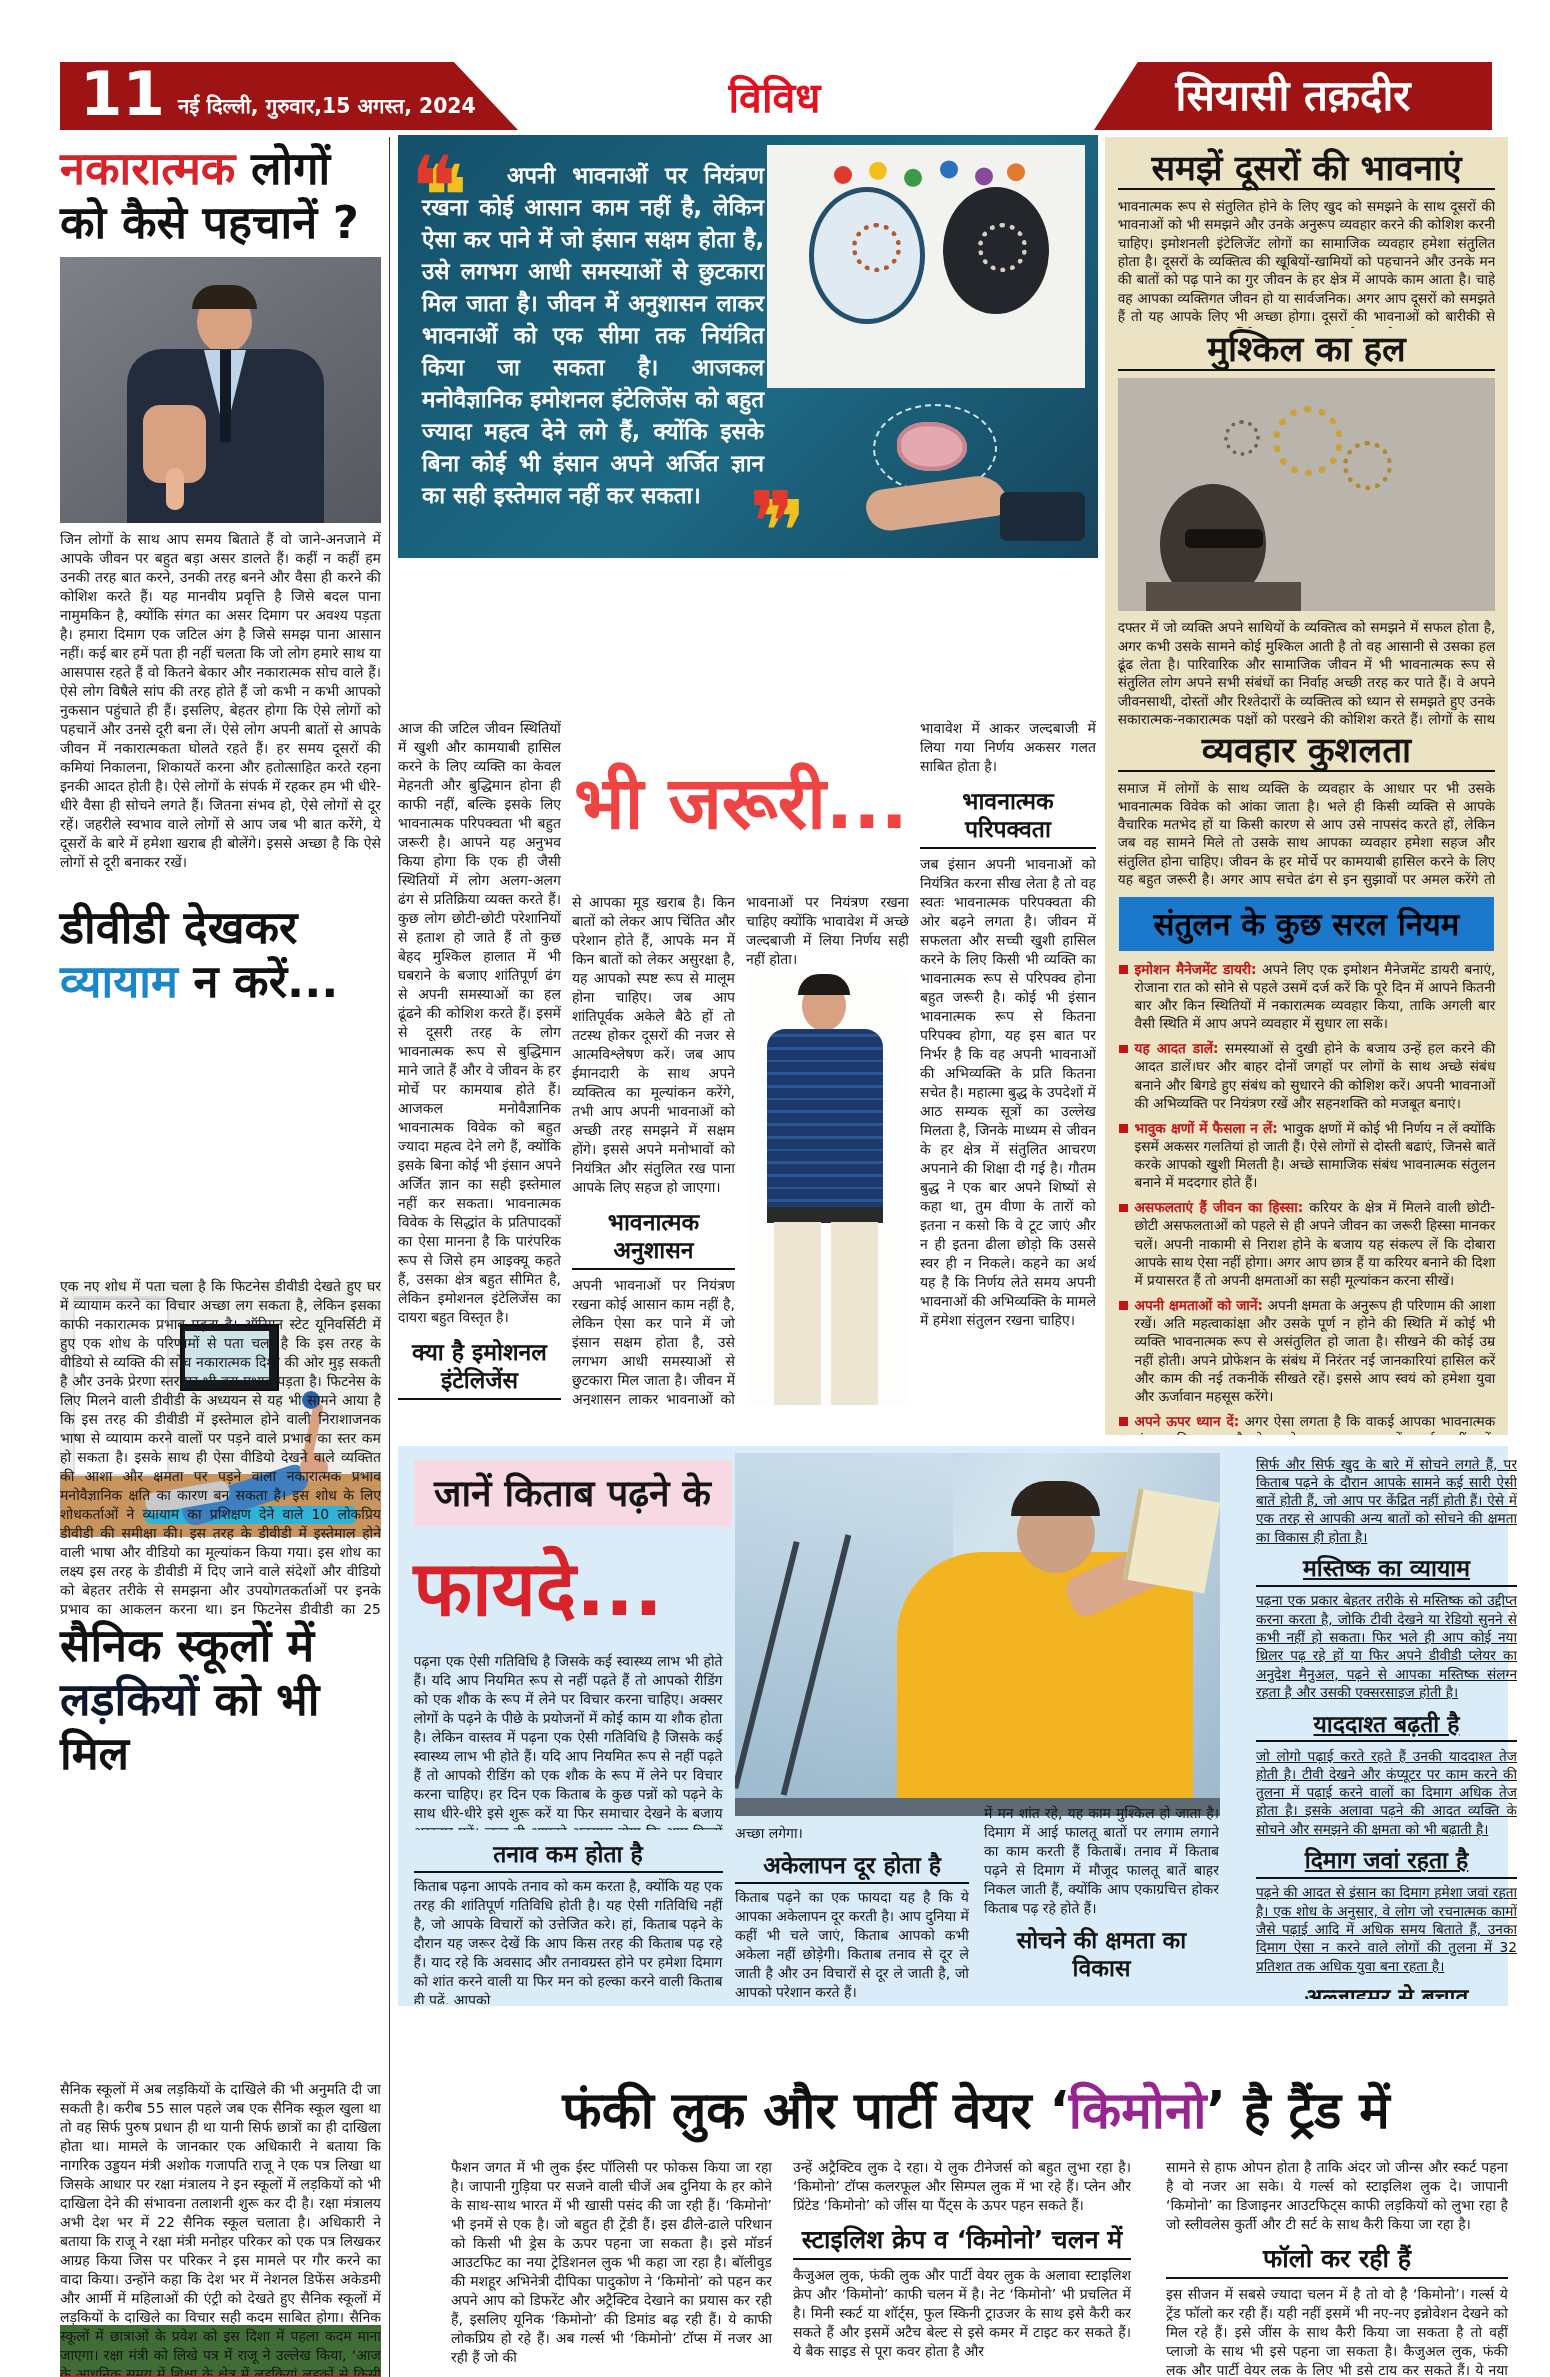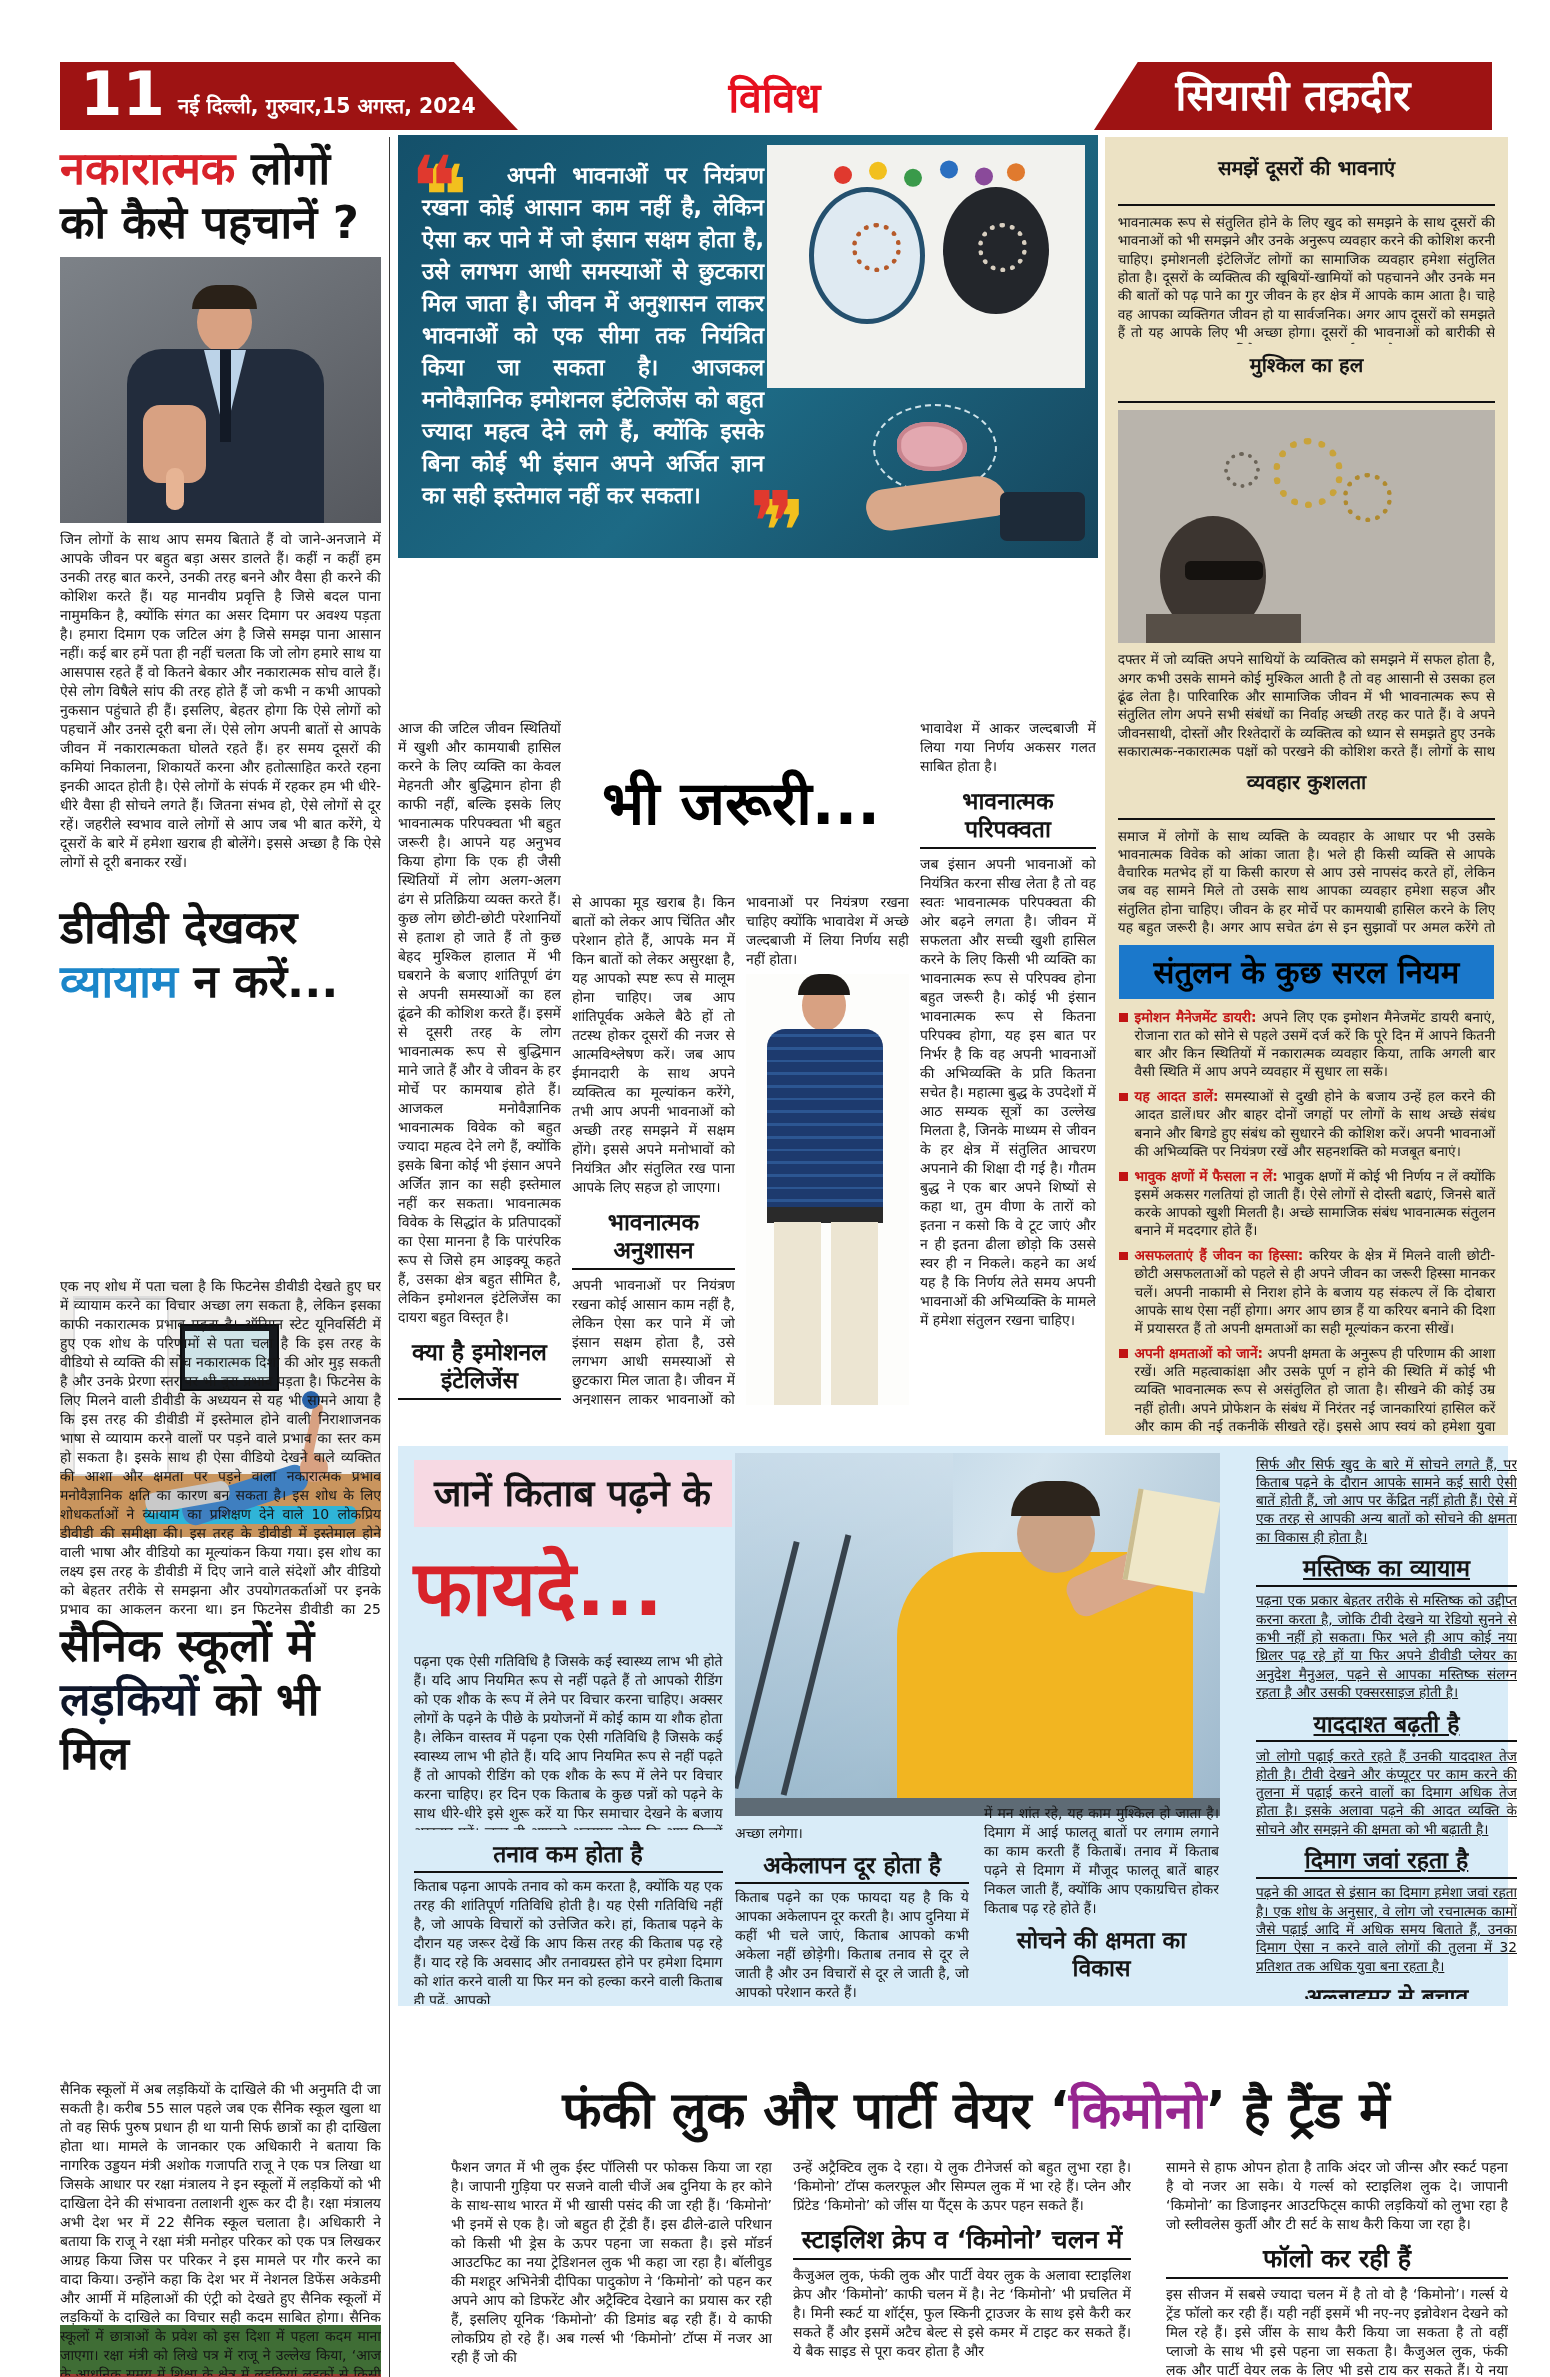"समझें दूसरों की भावनाएं" .sb-h { font-size: 20px -> 35px; padding-bottom: 19px -> 3px }
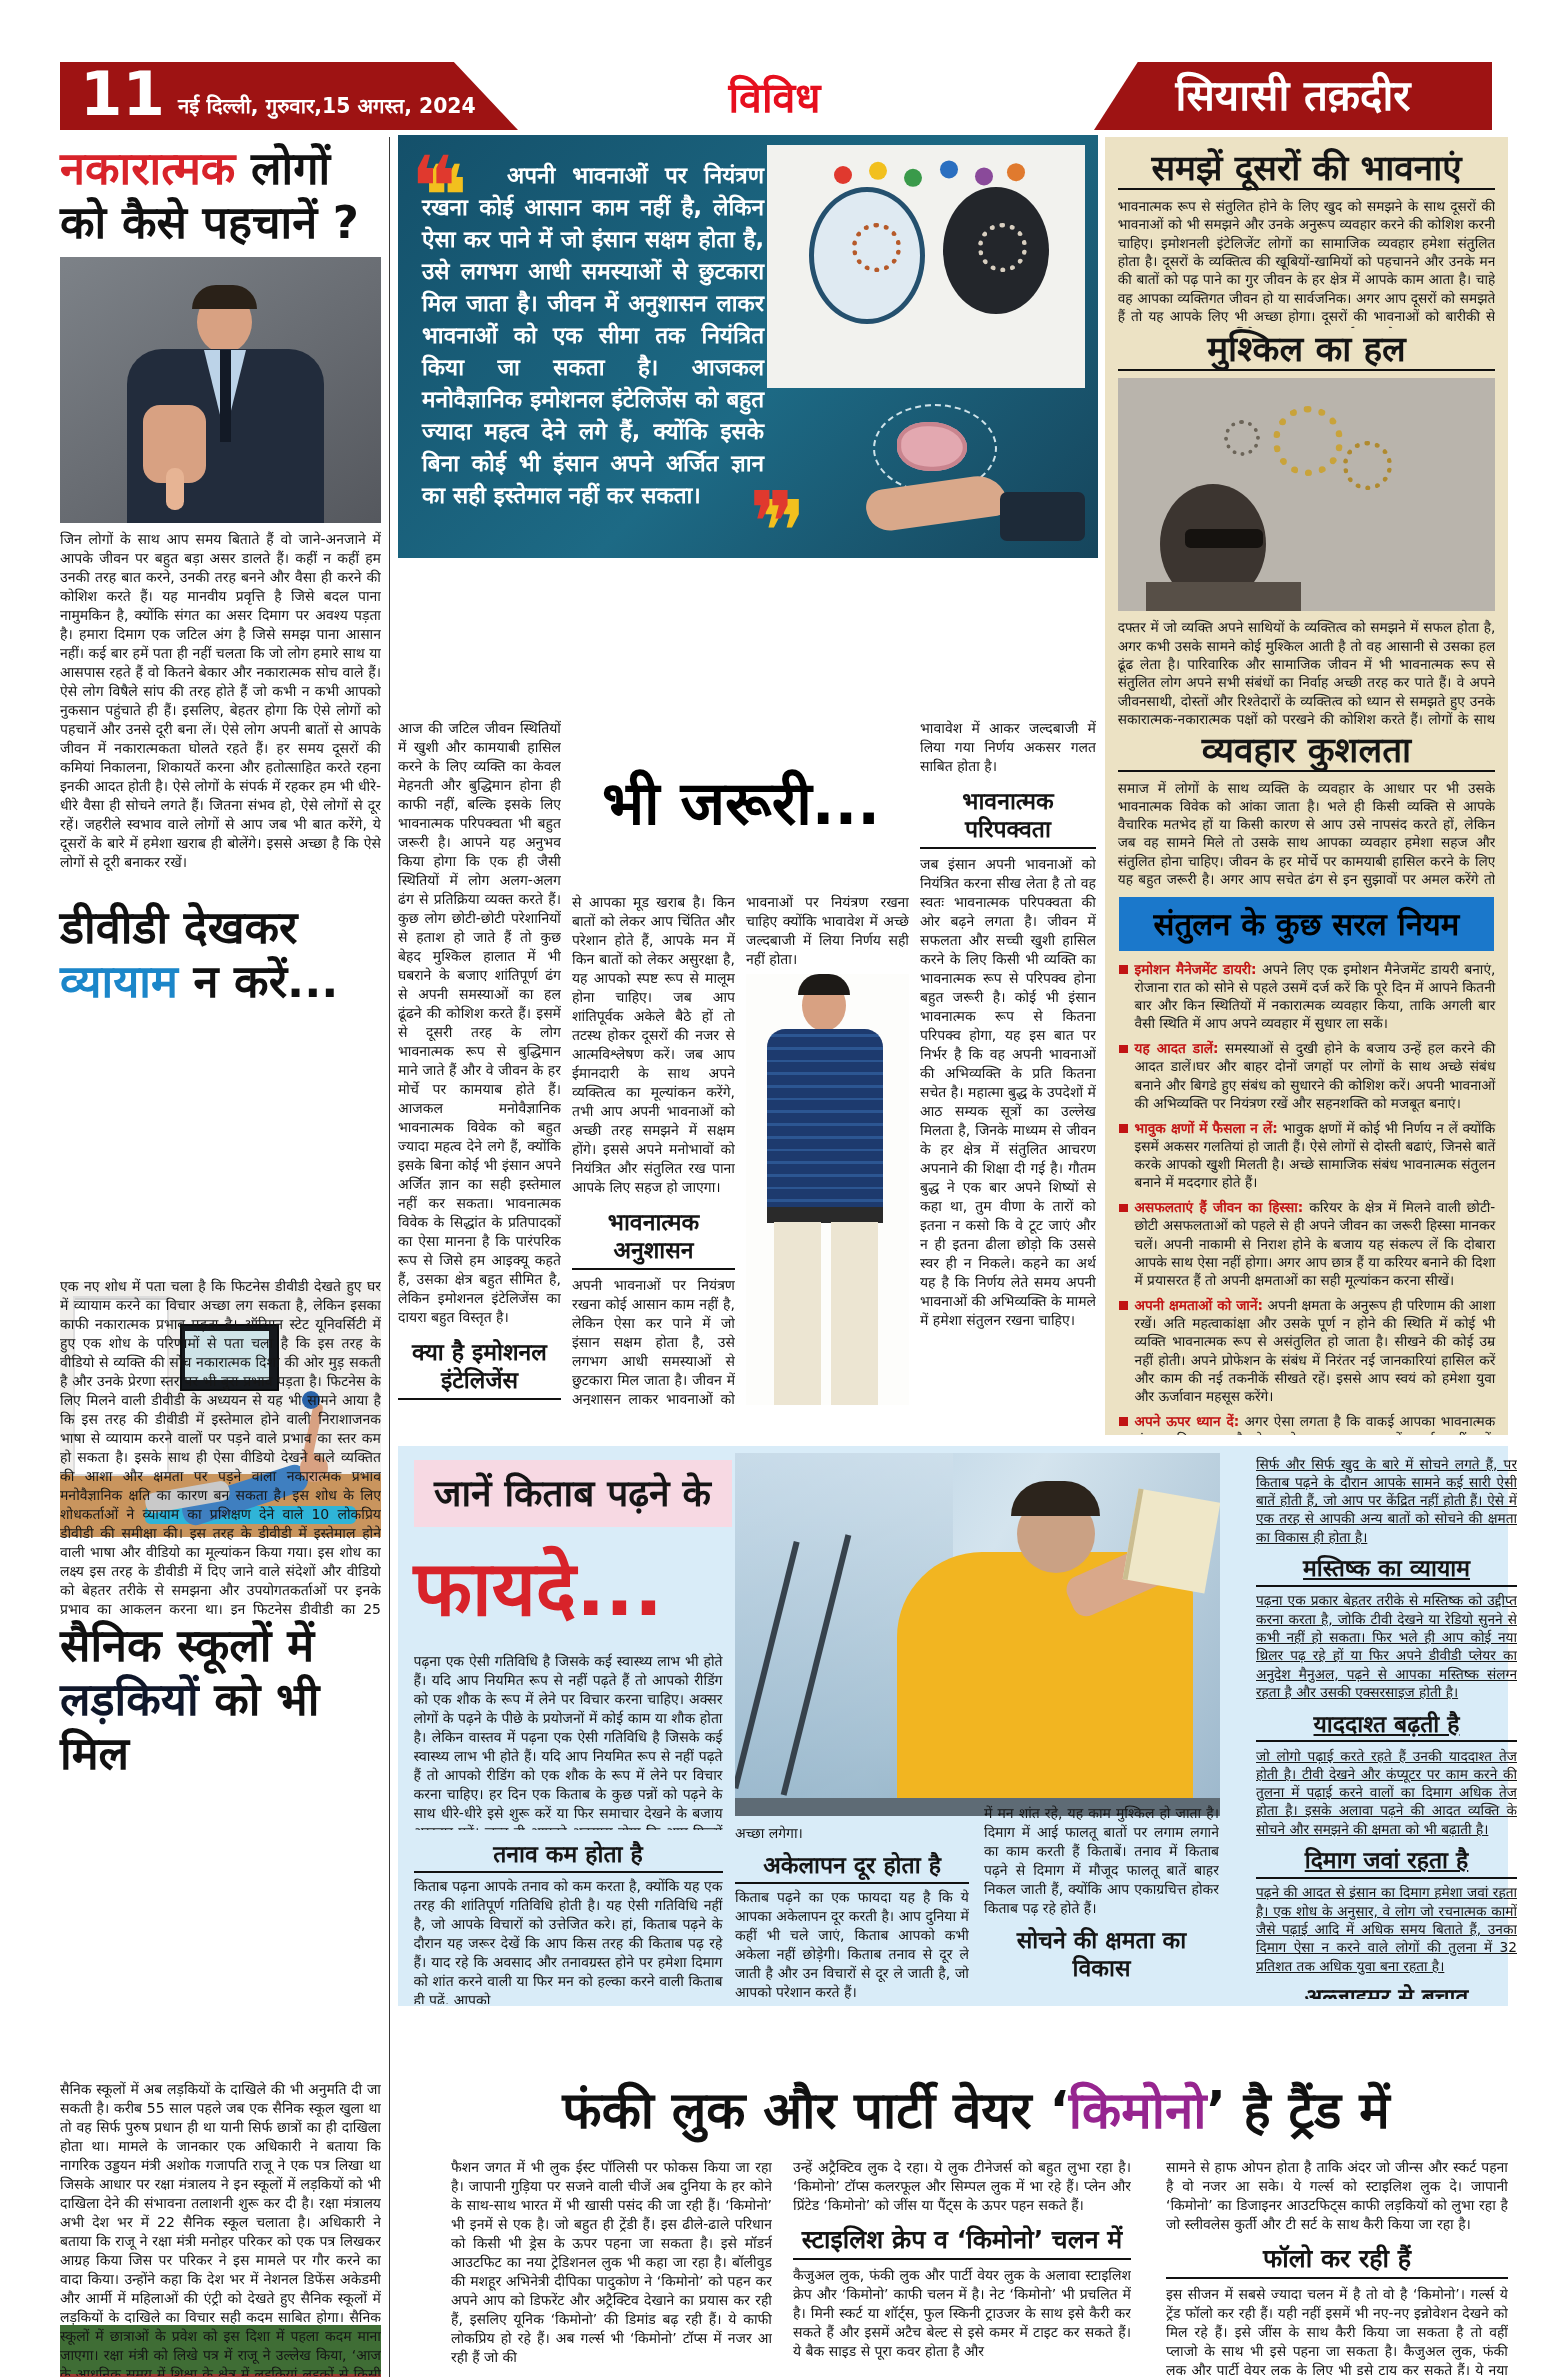"भी जरूरी..." .m-hl-blue { color: #000000 -> #ef4444; font-size: 60px -> 72px }
